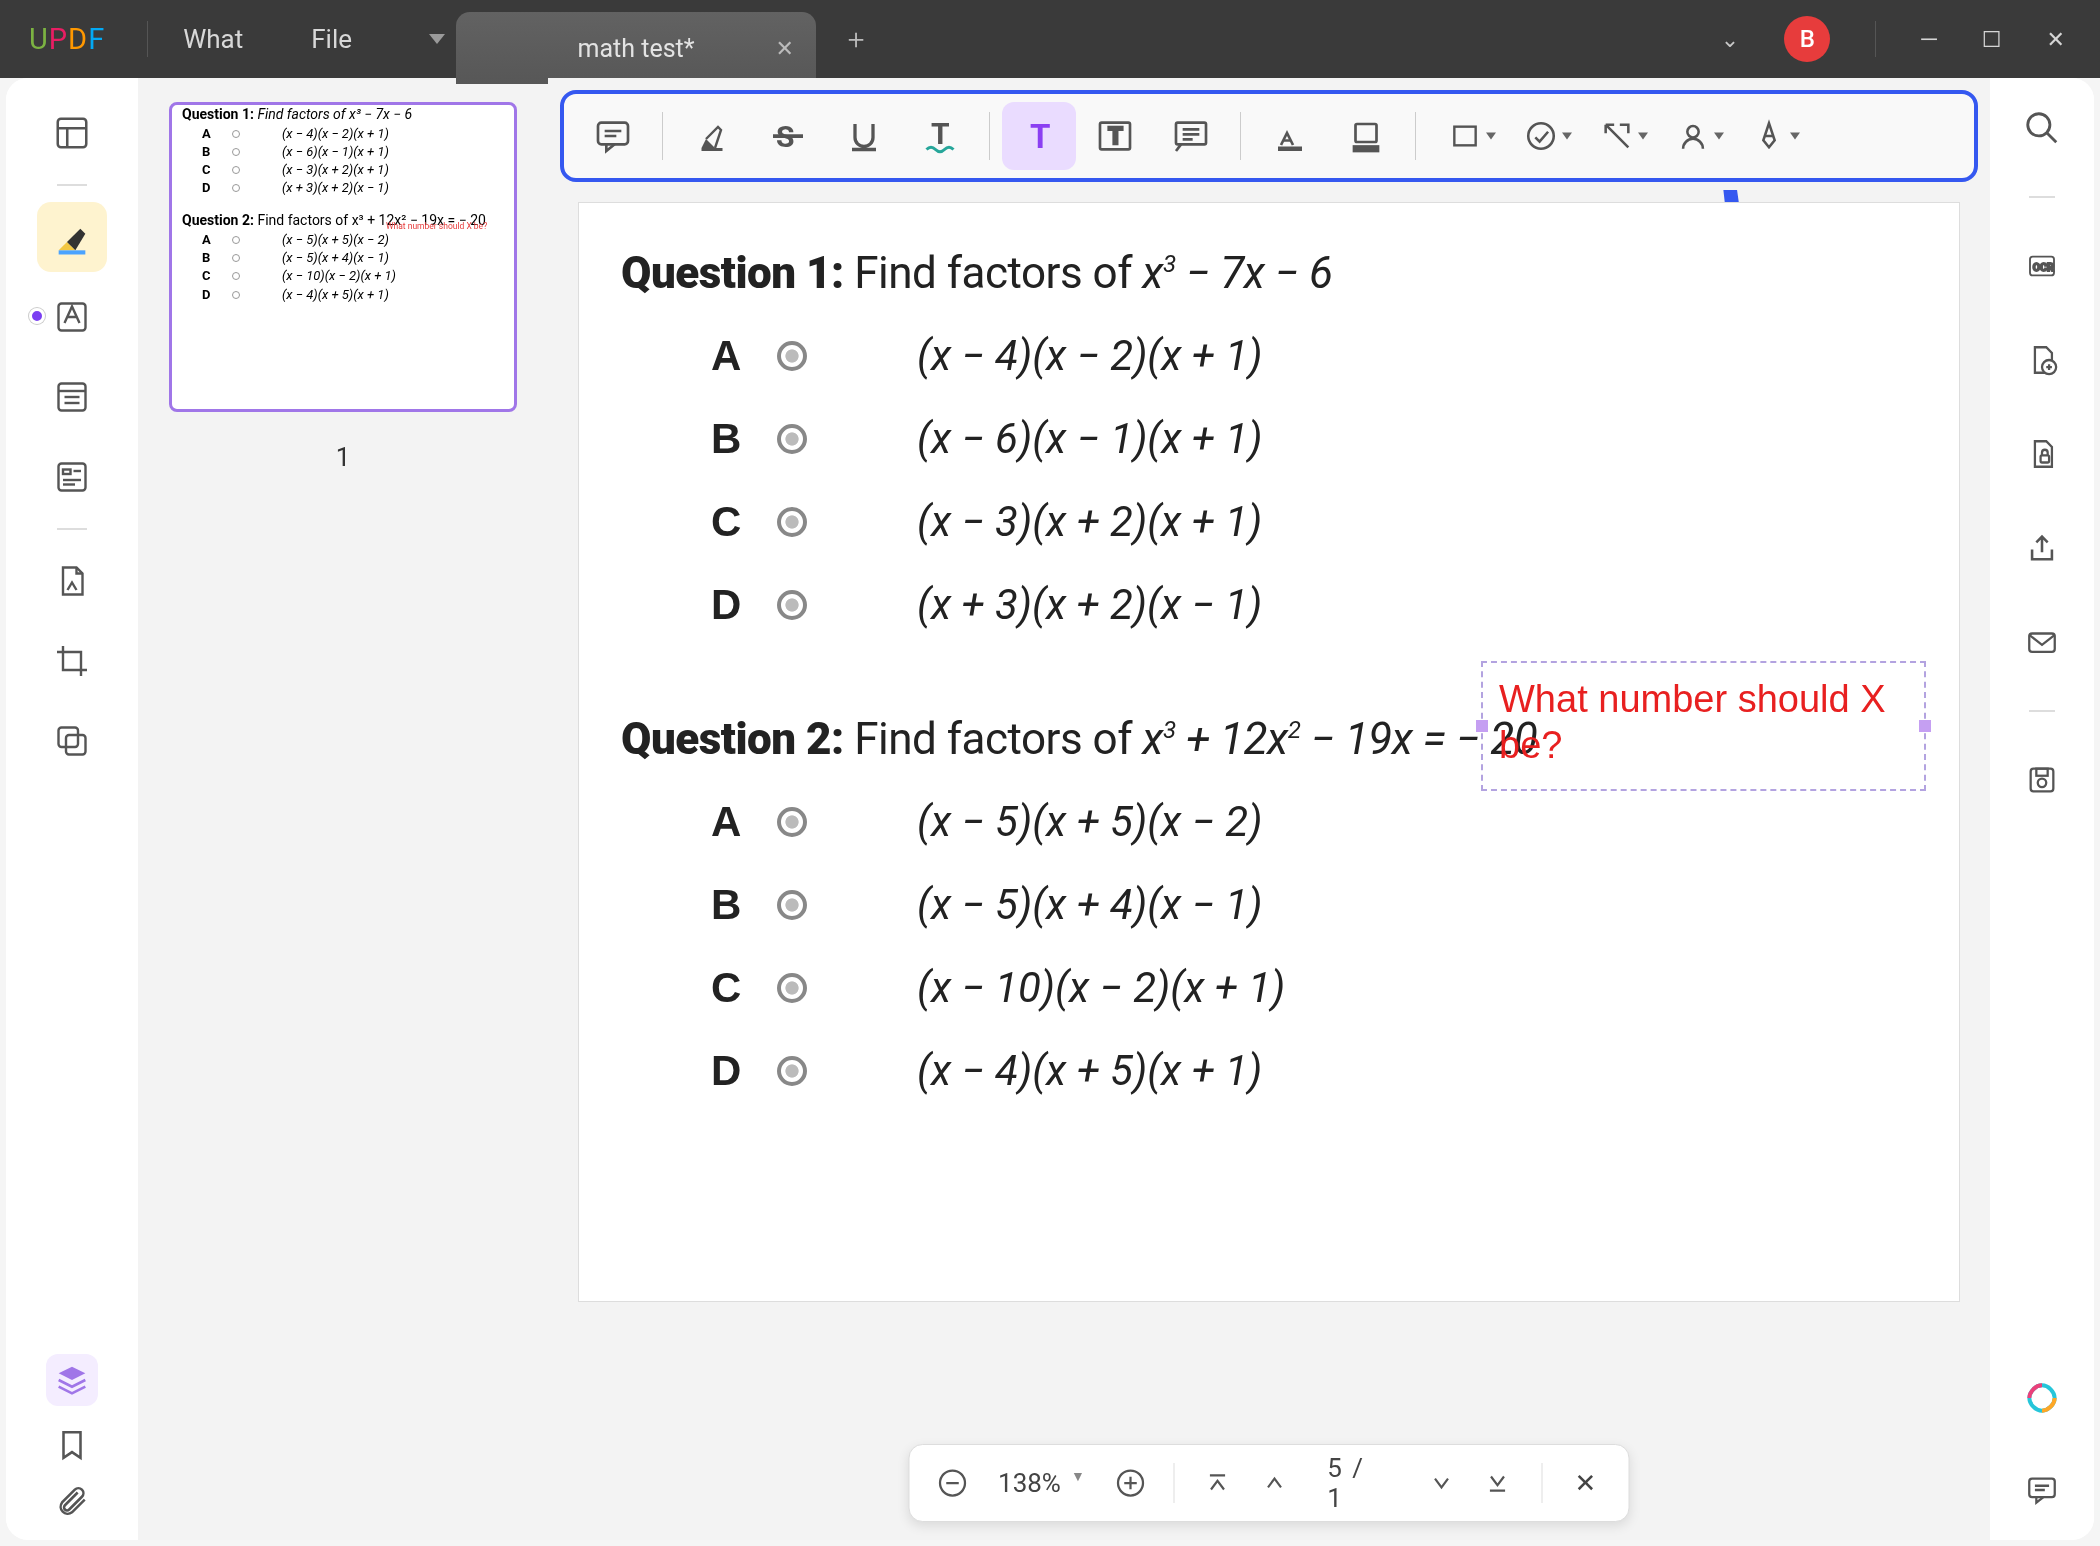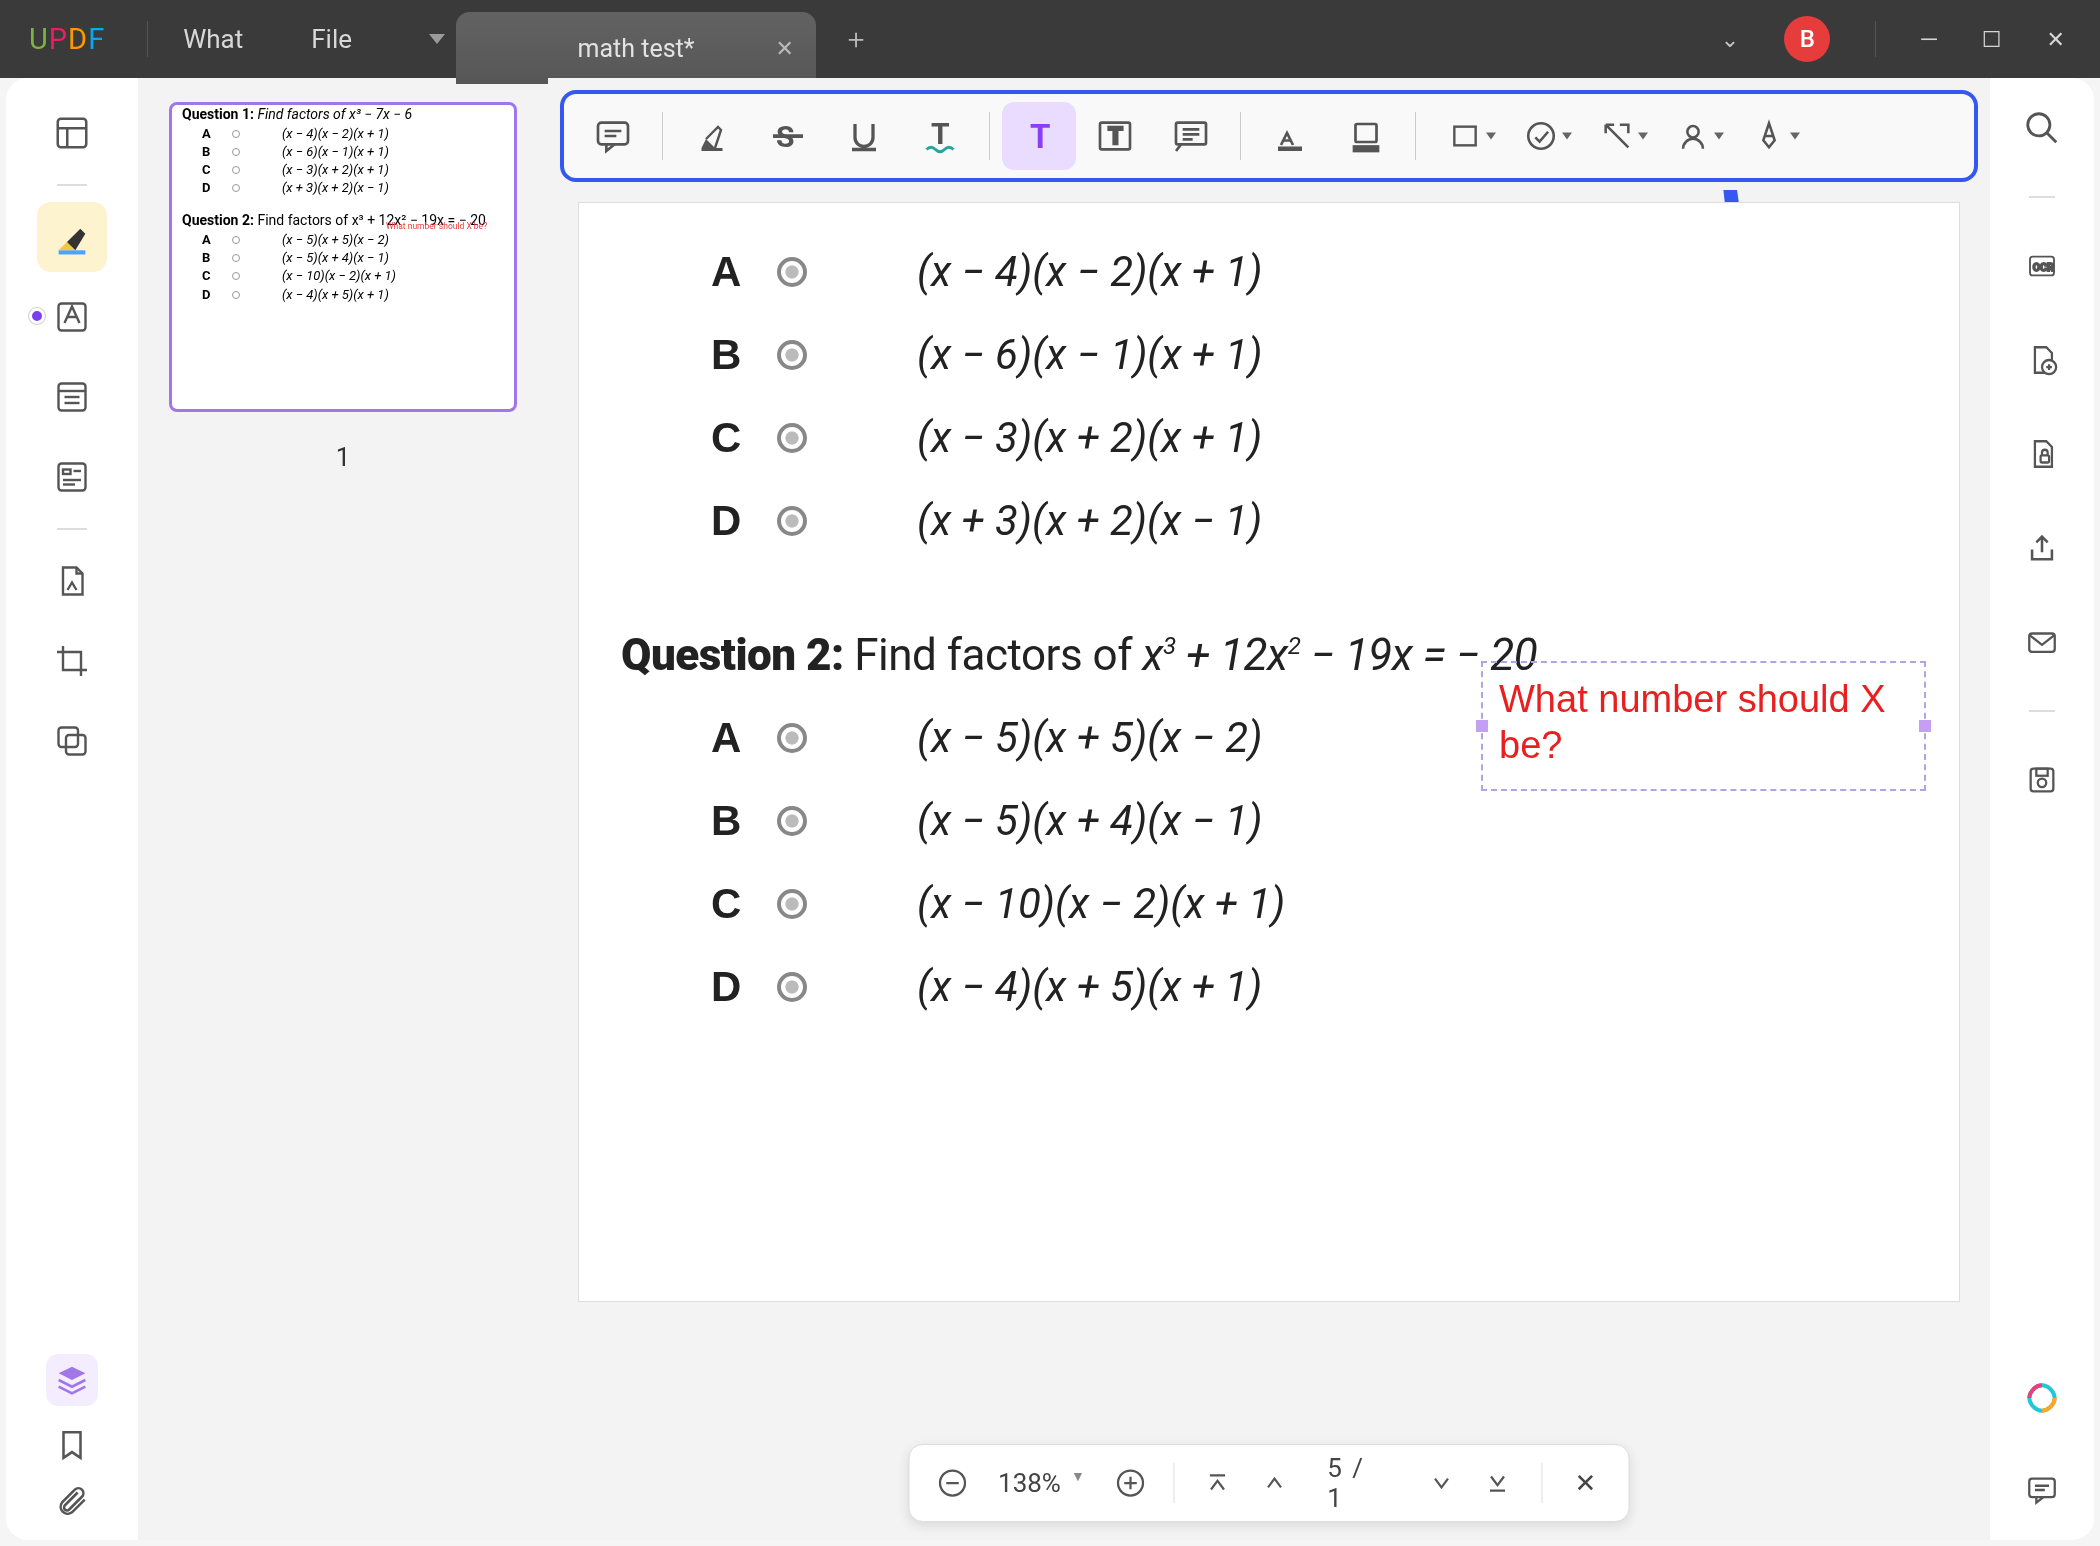"Question 1: Find factors of x3" div.q-head { html: none -> <div> <b>Question 1:</b><span> Find factors of </span><i><span>x</span><span>3</span> − 7<span>x</span> − 6</i> </div> }
